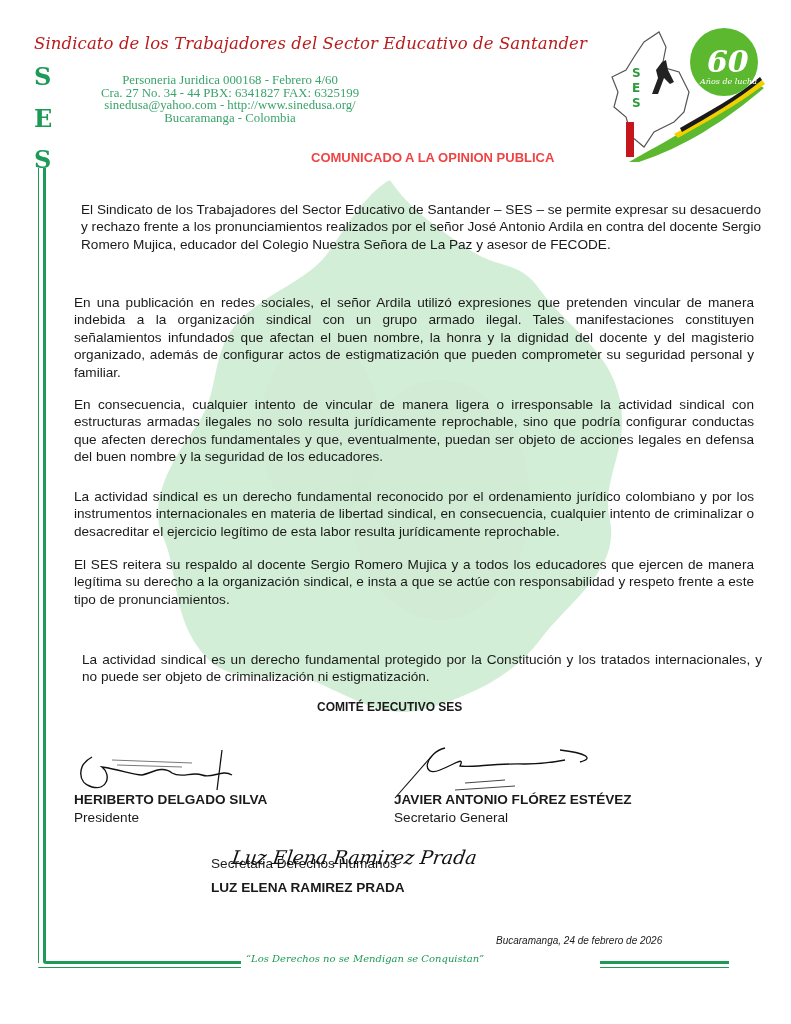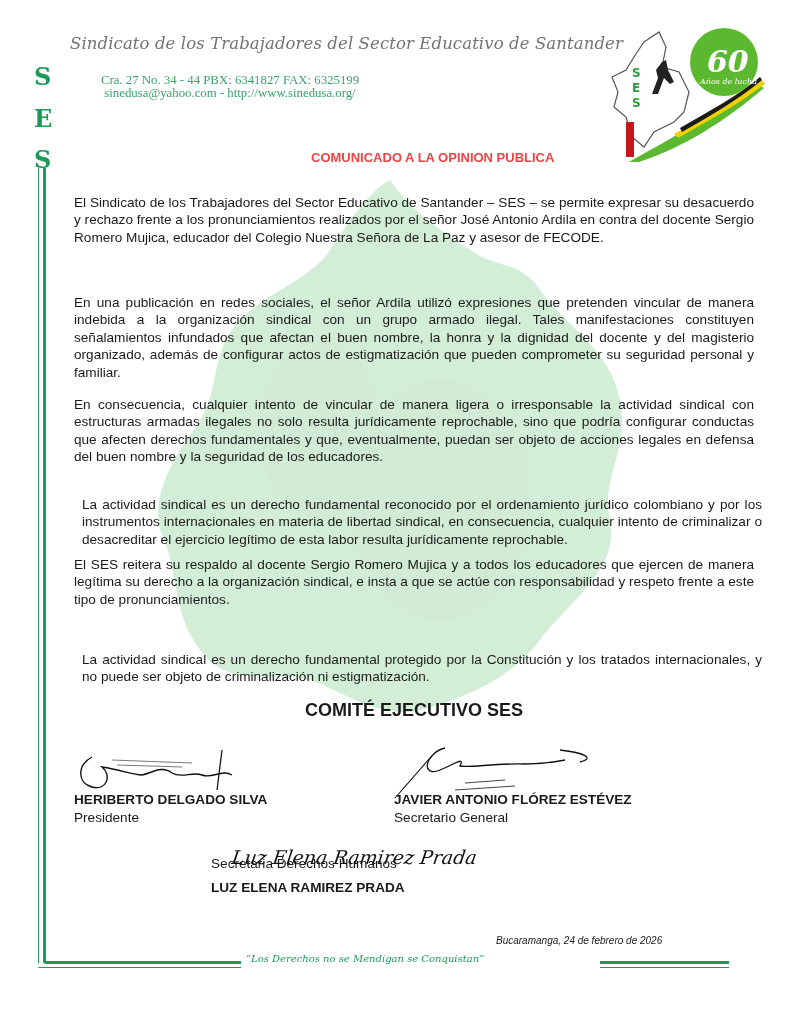"Sindicato de los Trabajadores del" .head-title { color: #737373 -> #b91c1c; margin-left: 36px -> none }
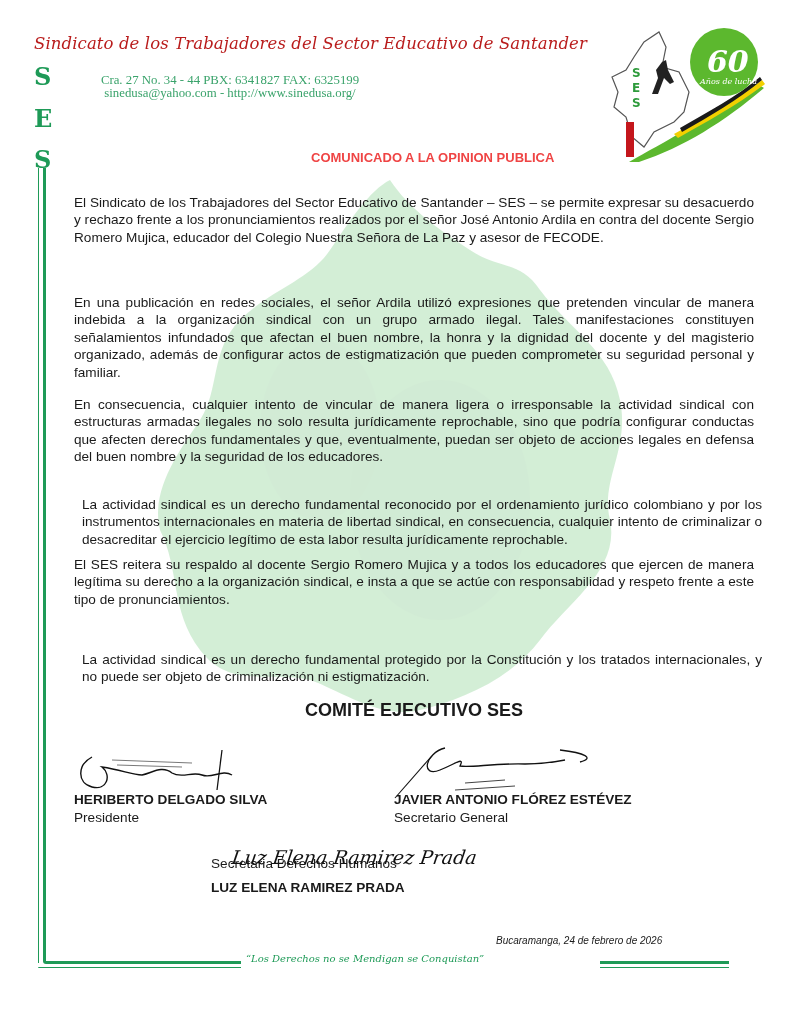"Personeria Juridica 000168 - Febrero" div { html: none -> <div>Personeria Juridica 000168 - Febrero 4/60</div> }
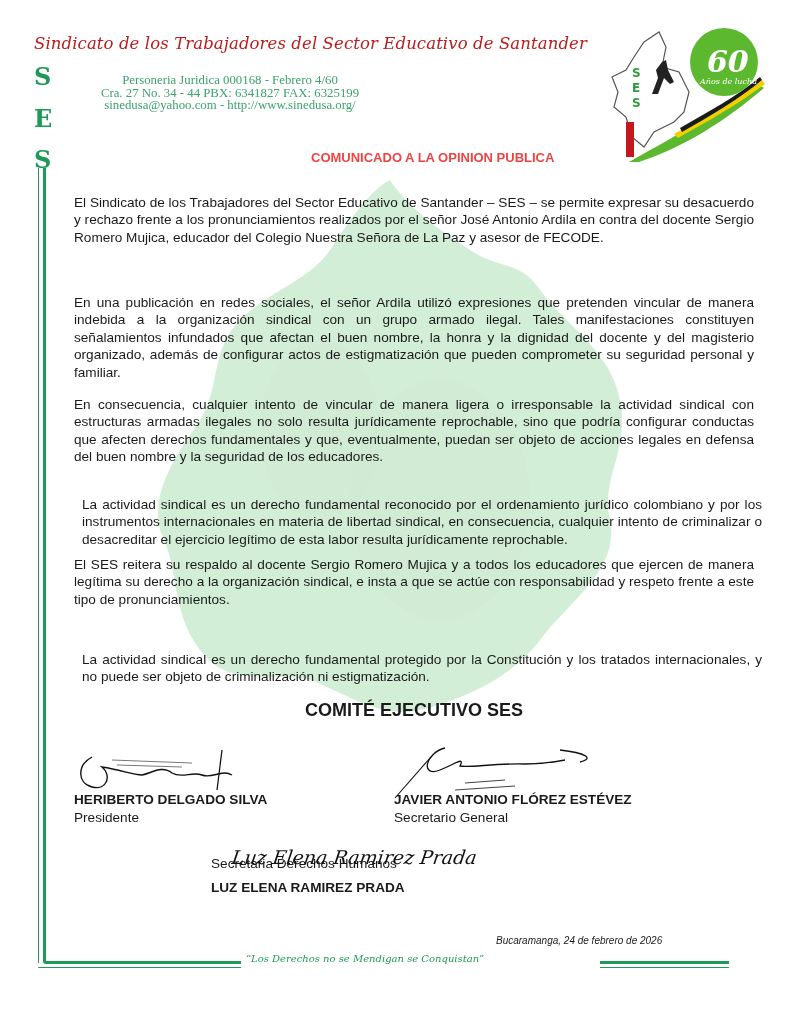"Bucaramanga - Colombia" div { html: none -> <div>Bucaramanga - Colombia</div> }
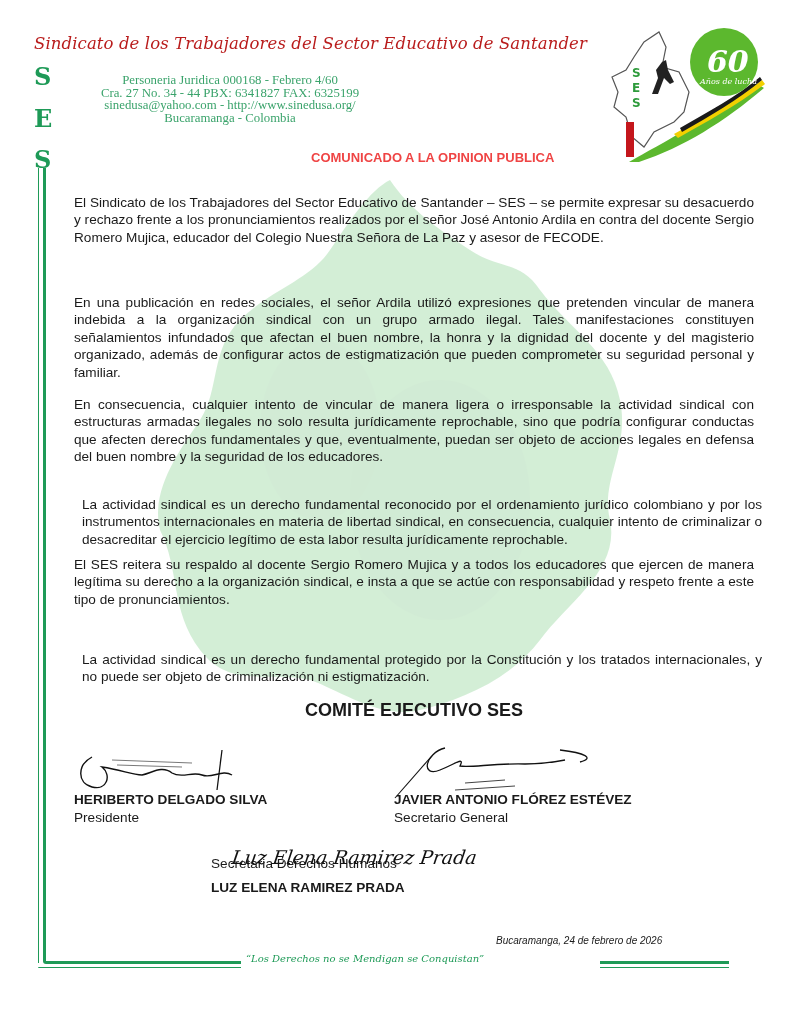"El Sindicato de los Trabajadores" p.body-text { margin: 0 -> 7px }
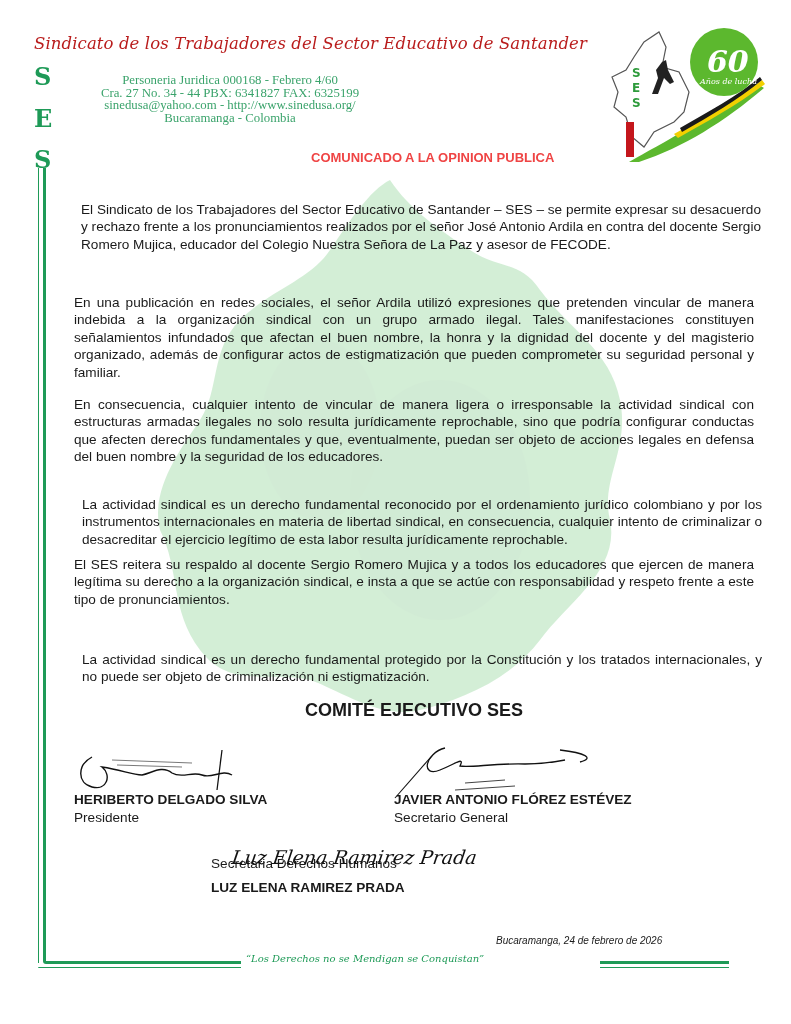"La actividad sindical es un derecho fundamental reconocido" p.body-text { margin: 8px -> 0 }
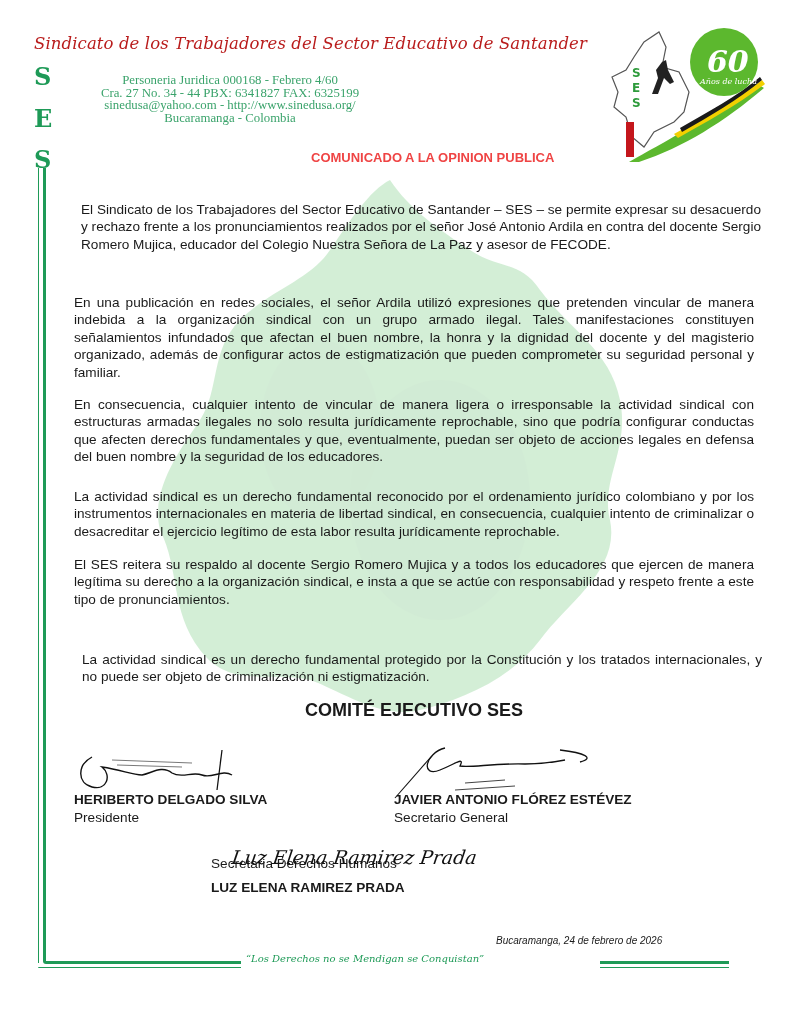"COMITÉ EJECUTIVO SES" .committee { font-size: 18px -> 12px; left: 305px -> 317px }
